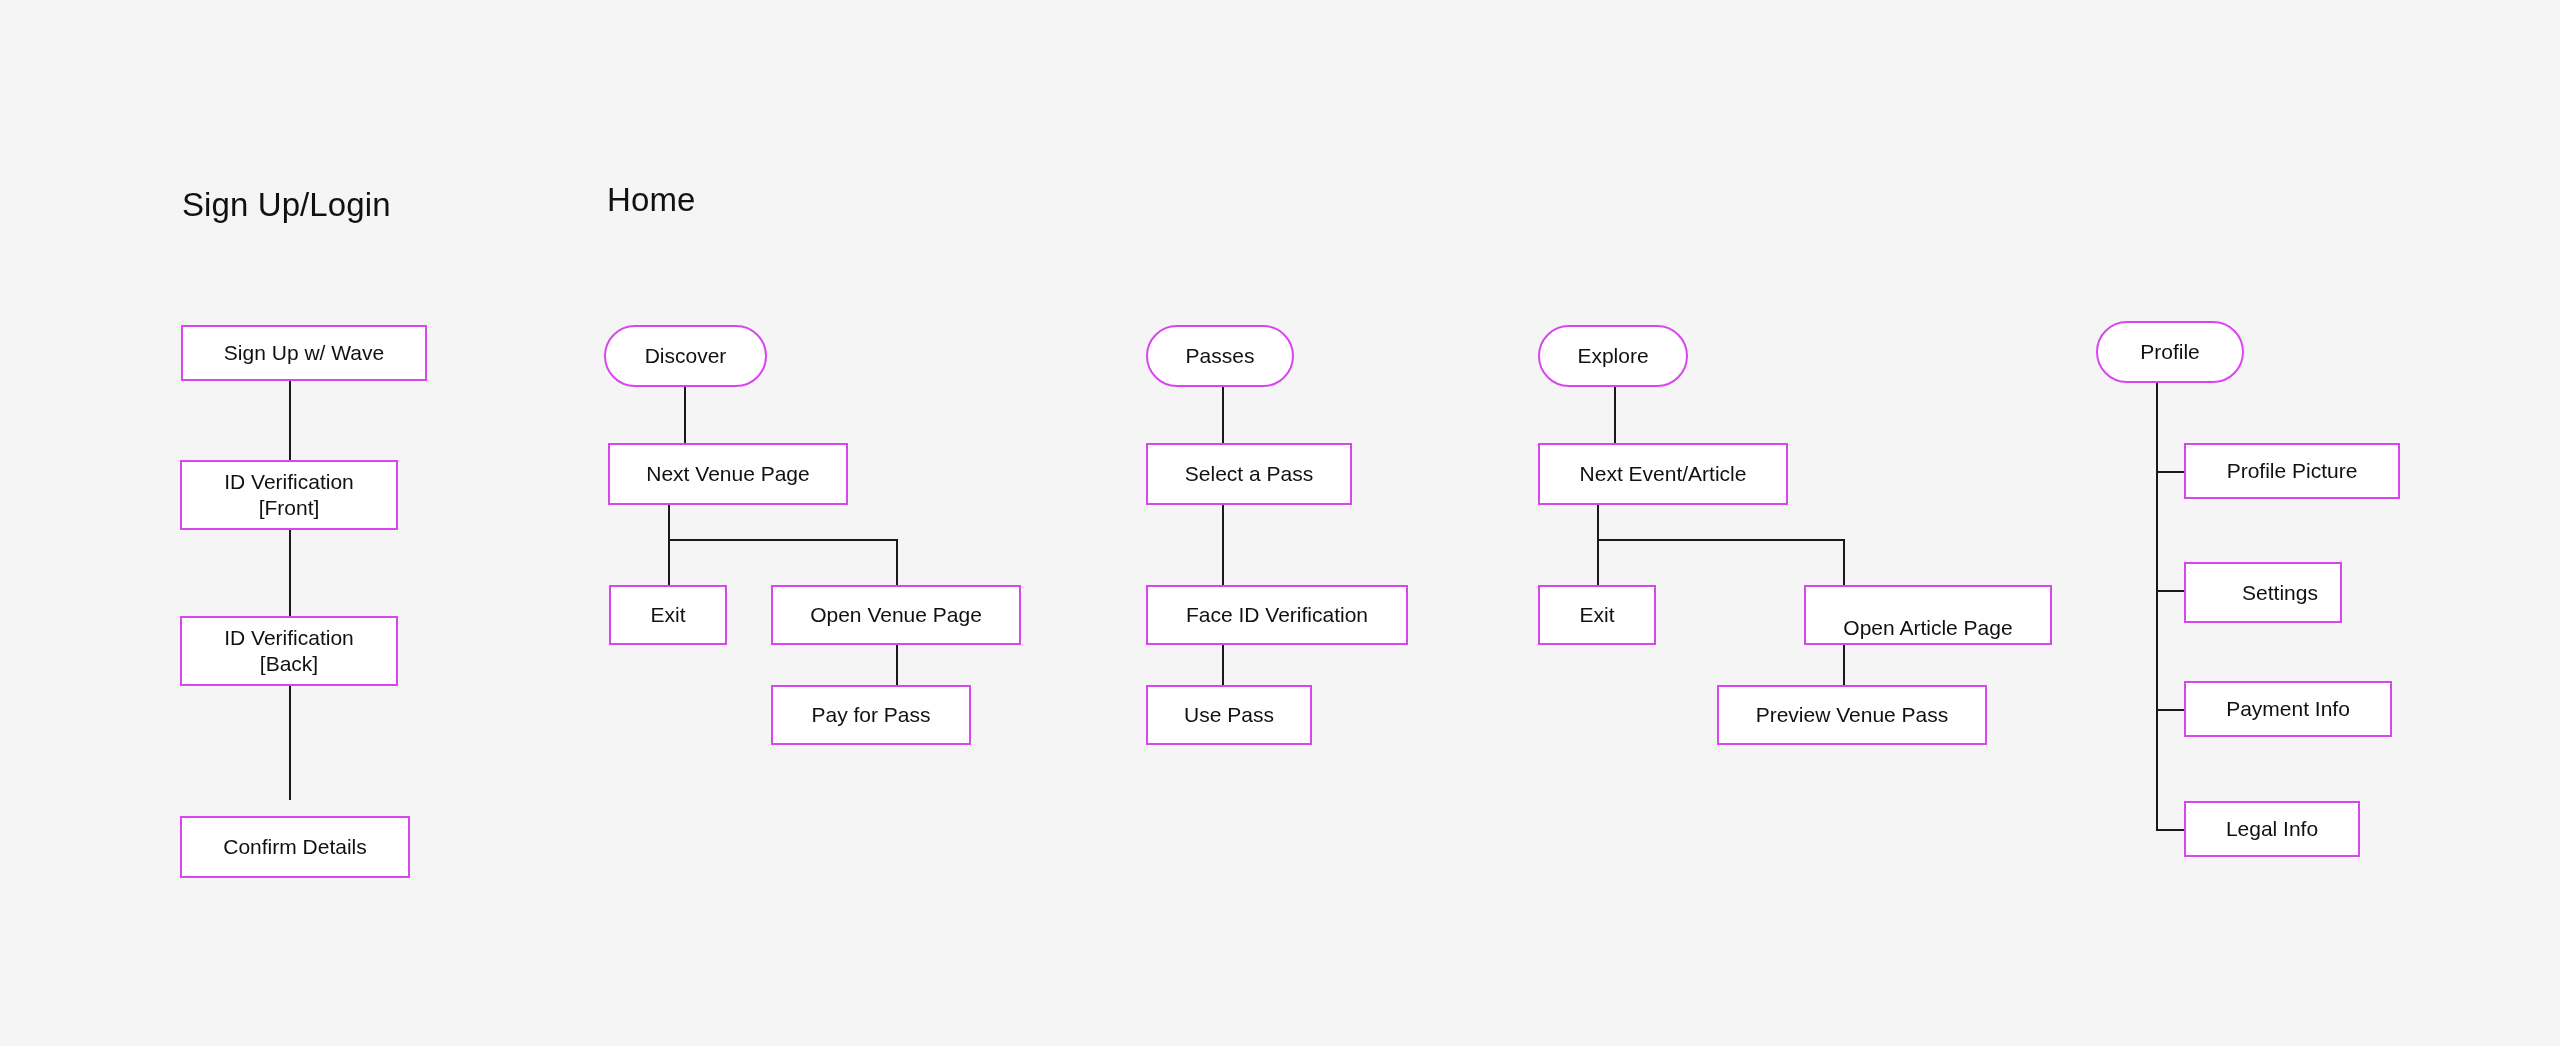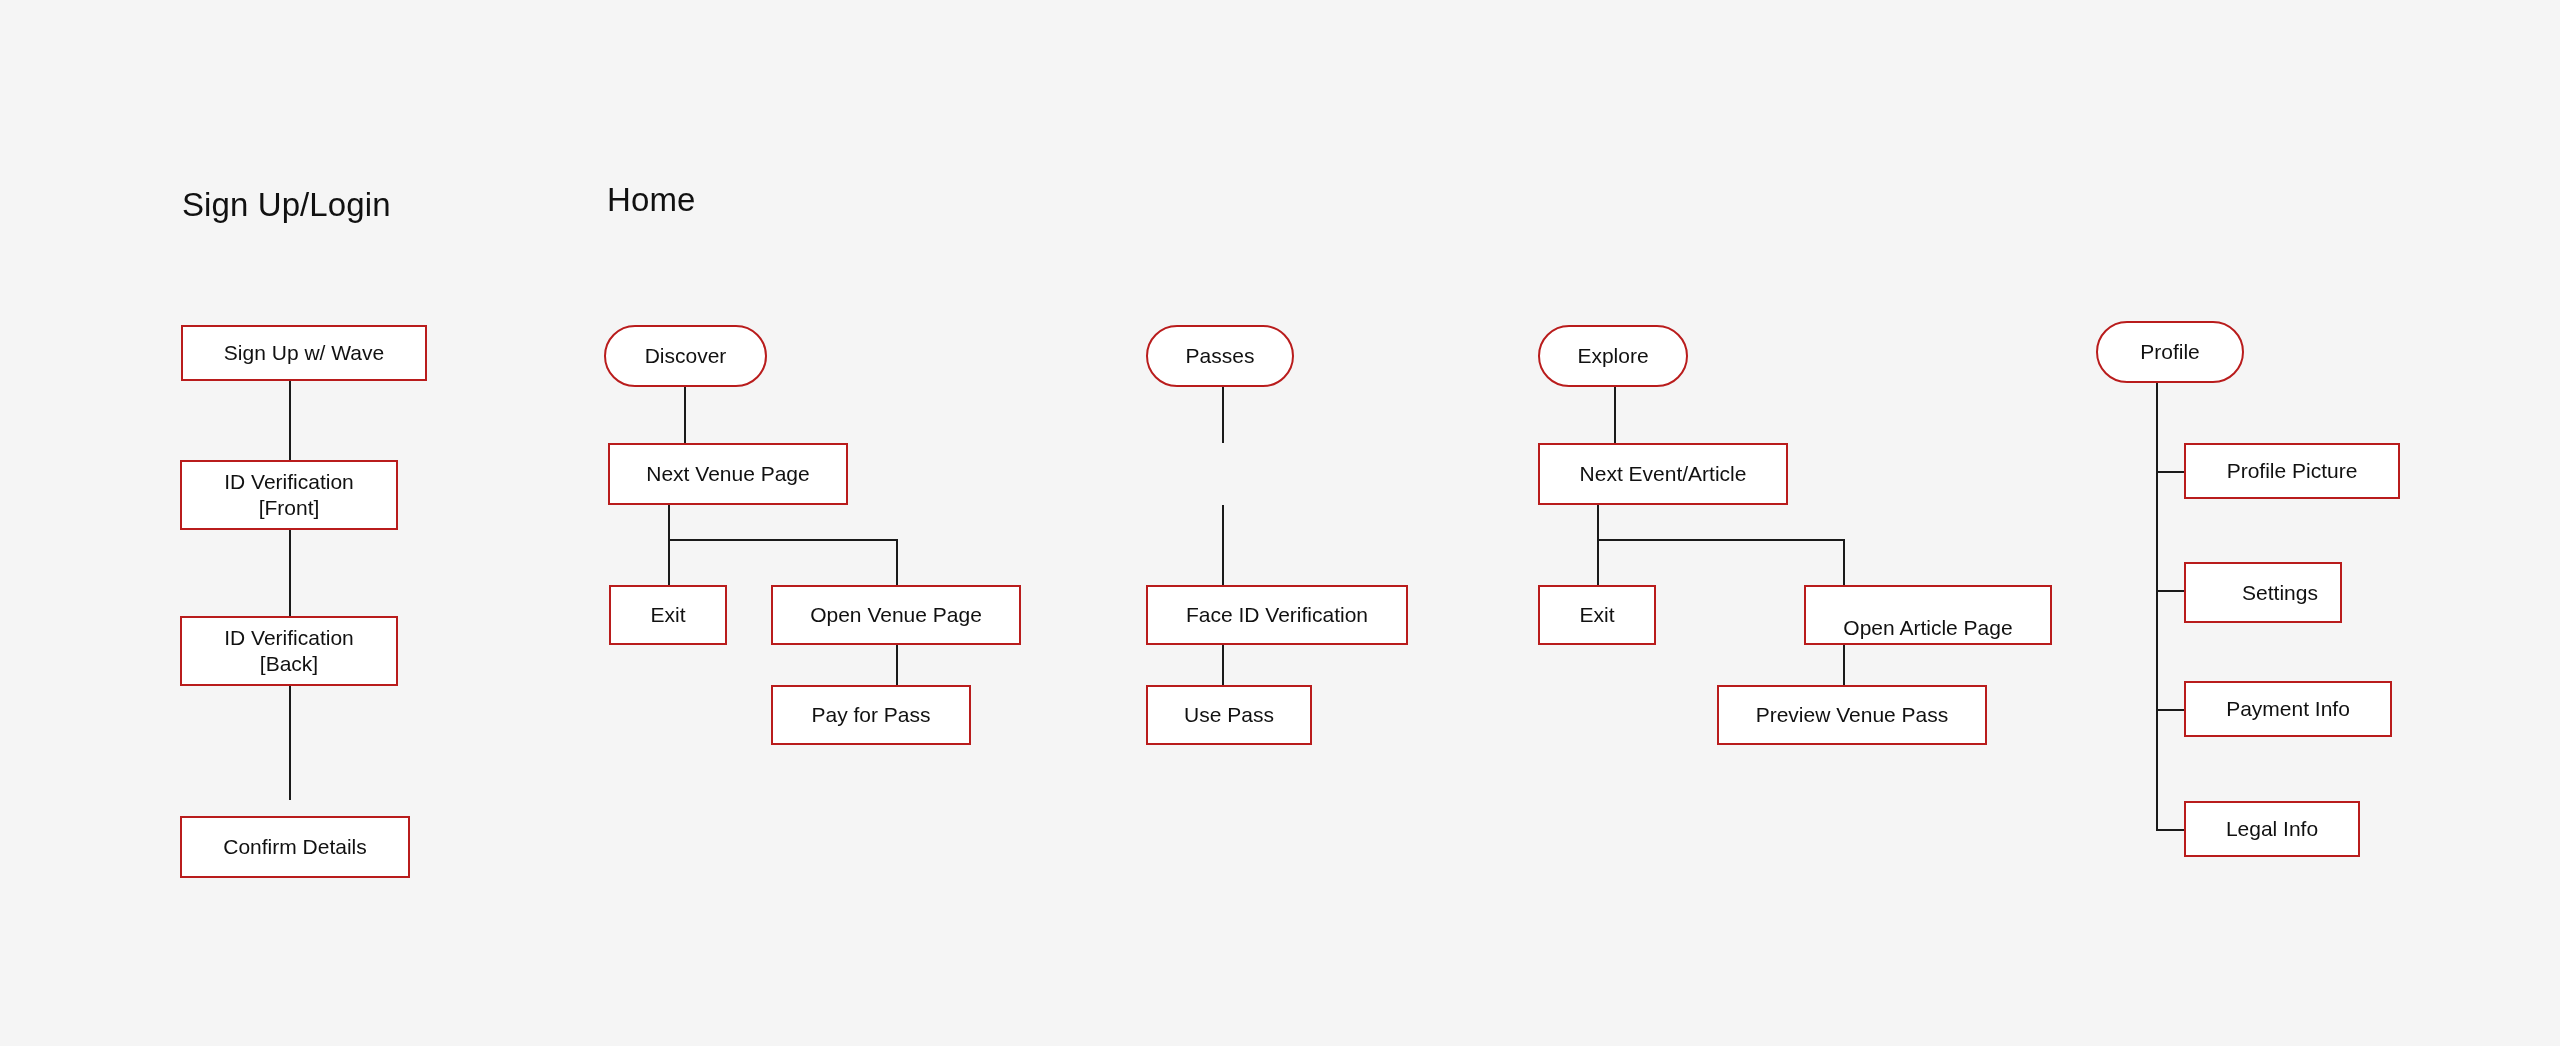"Sign Up w/ Wave" .node { border: 2px solid #b91c1c -> 2px solid #d946ef }
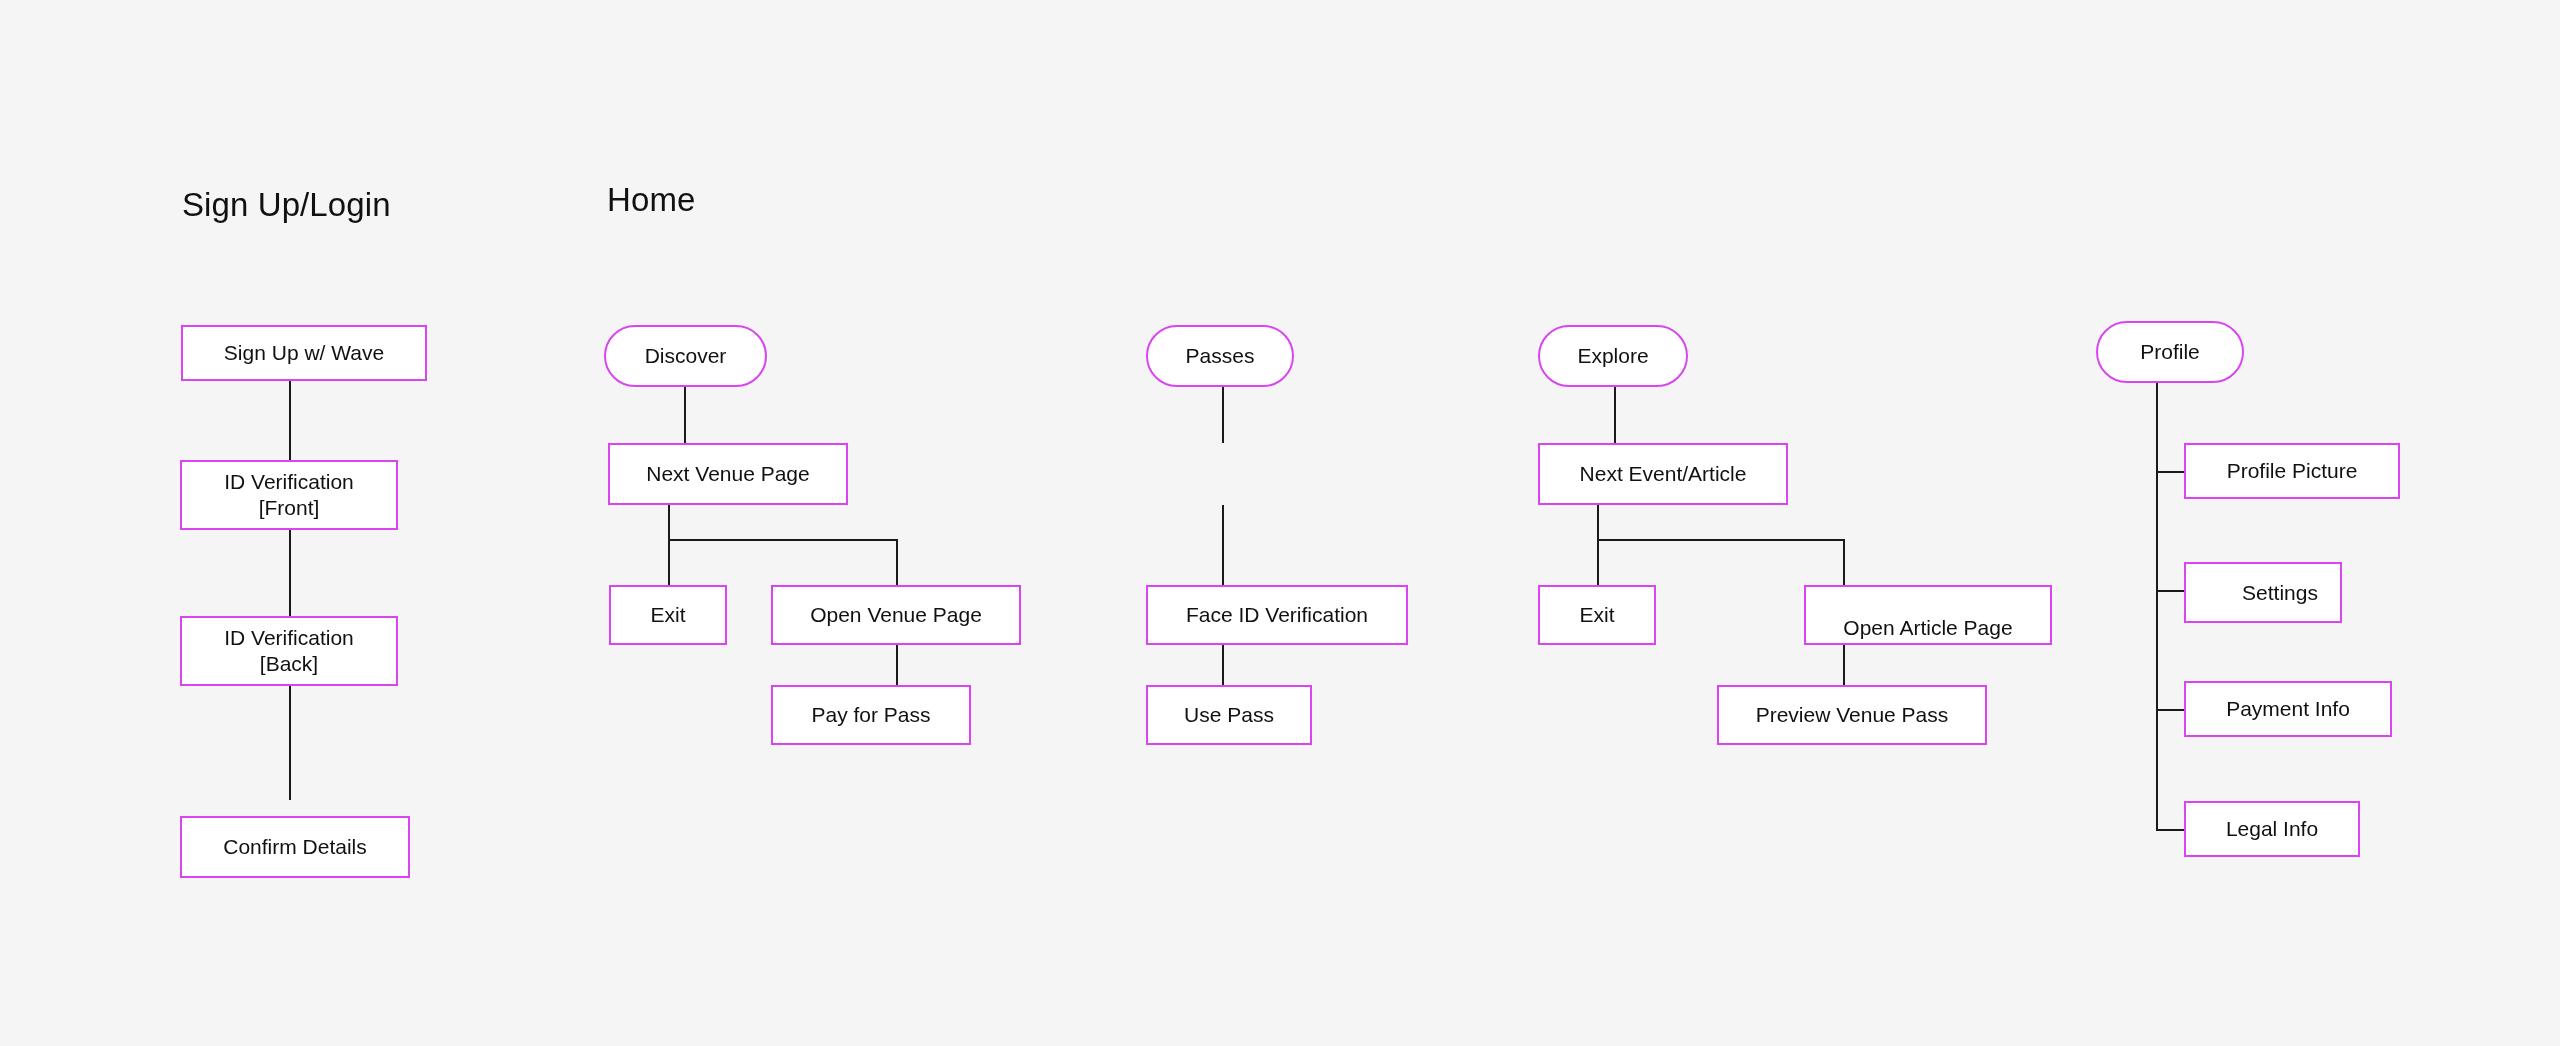"Select a Pass" div.node { html: none -> <div> <span>Select a Pass</span> </div> }
